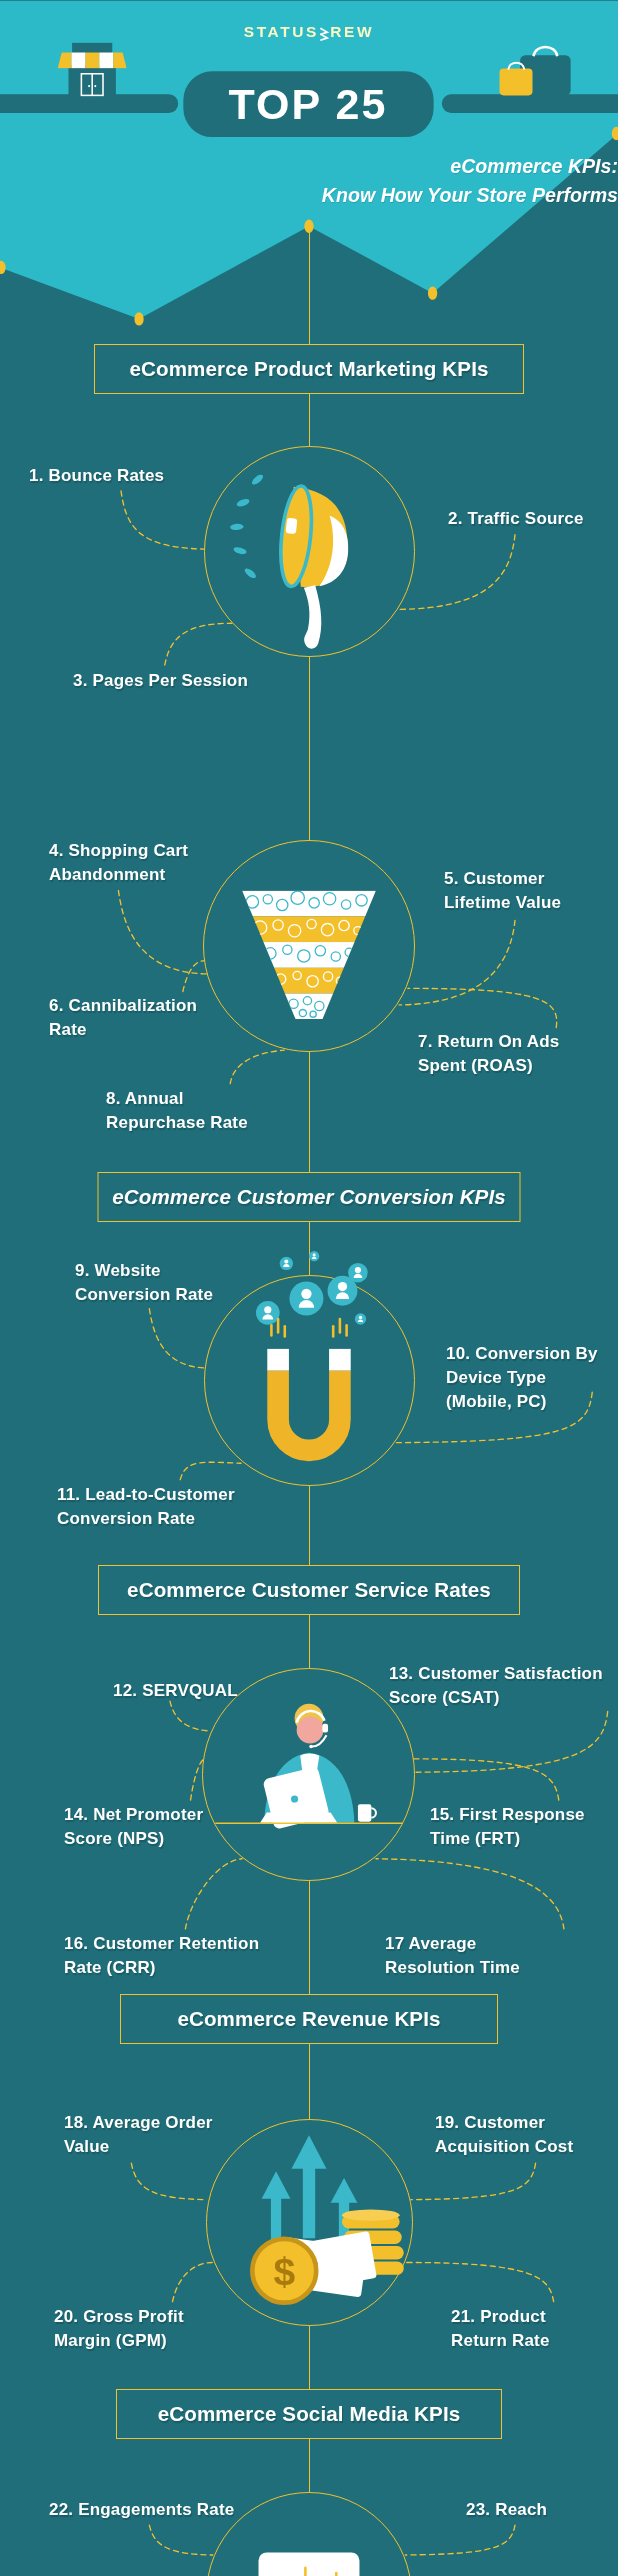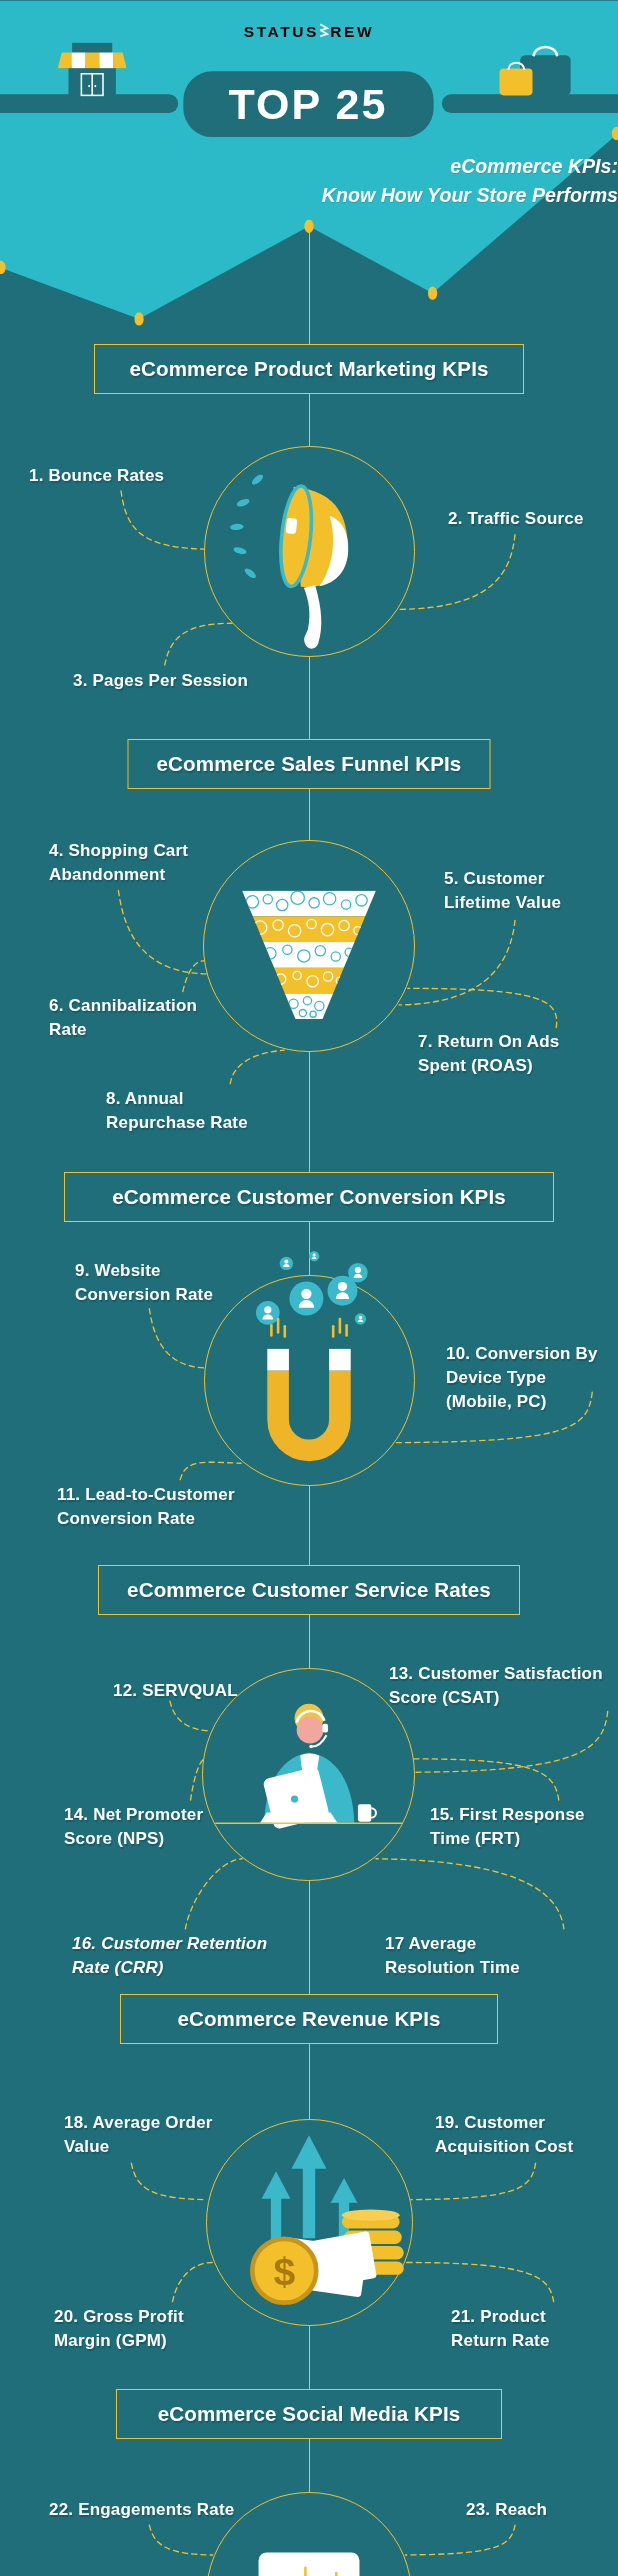"STATUS" .logo { align-items: flex-start -> flex-end; color: #000000 -> #fef9c3 }
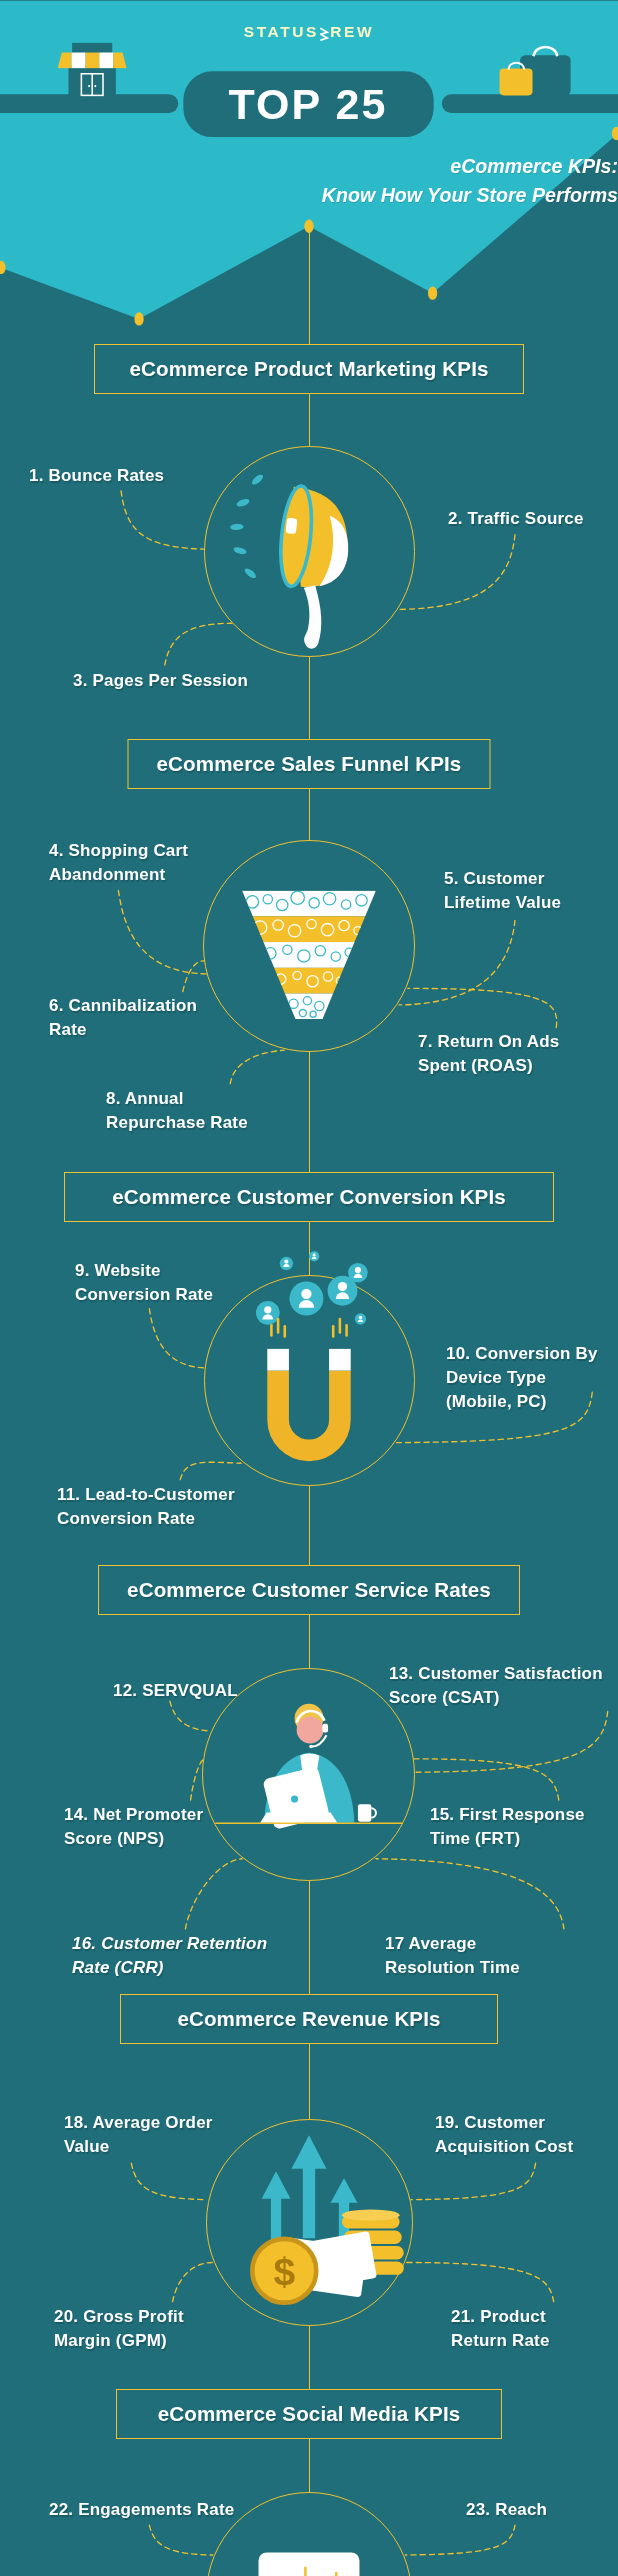"eCommerce Sales Funnel KPIs" div.section-box { html: <div> <span>eCommerce Sales Funnel KPIs</span> </div> -> none }
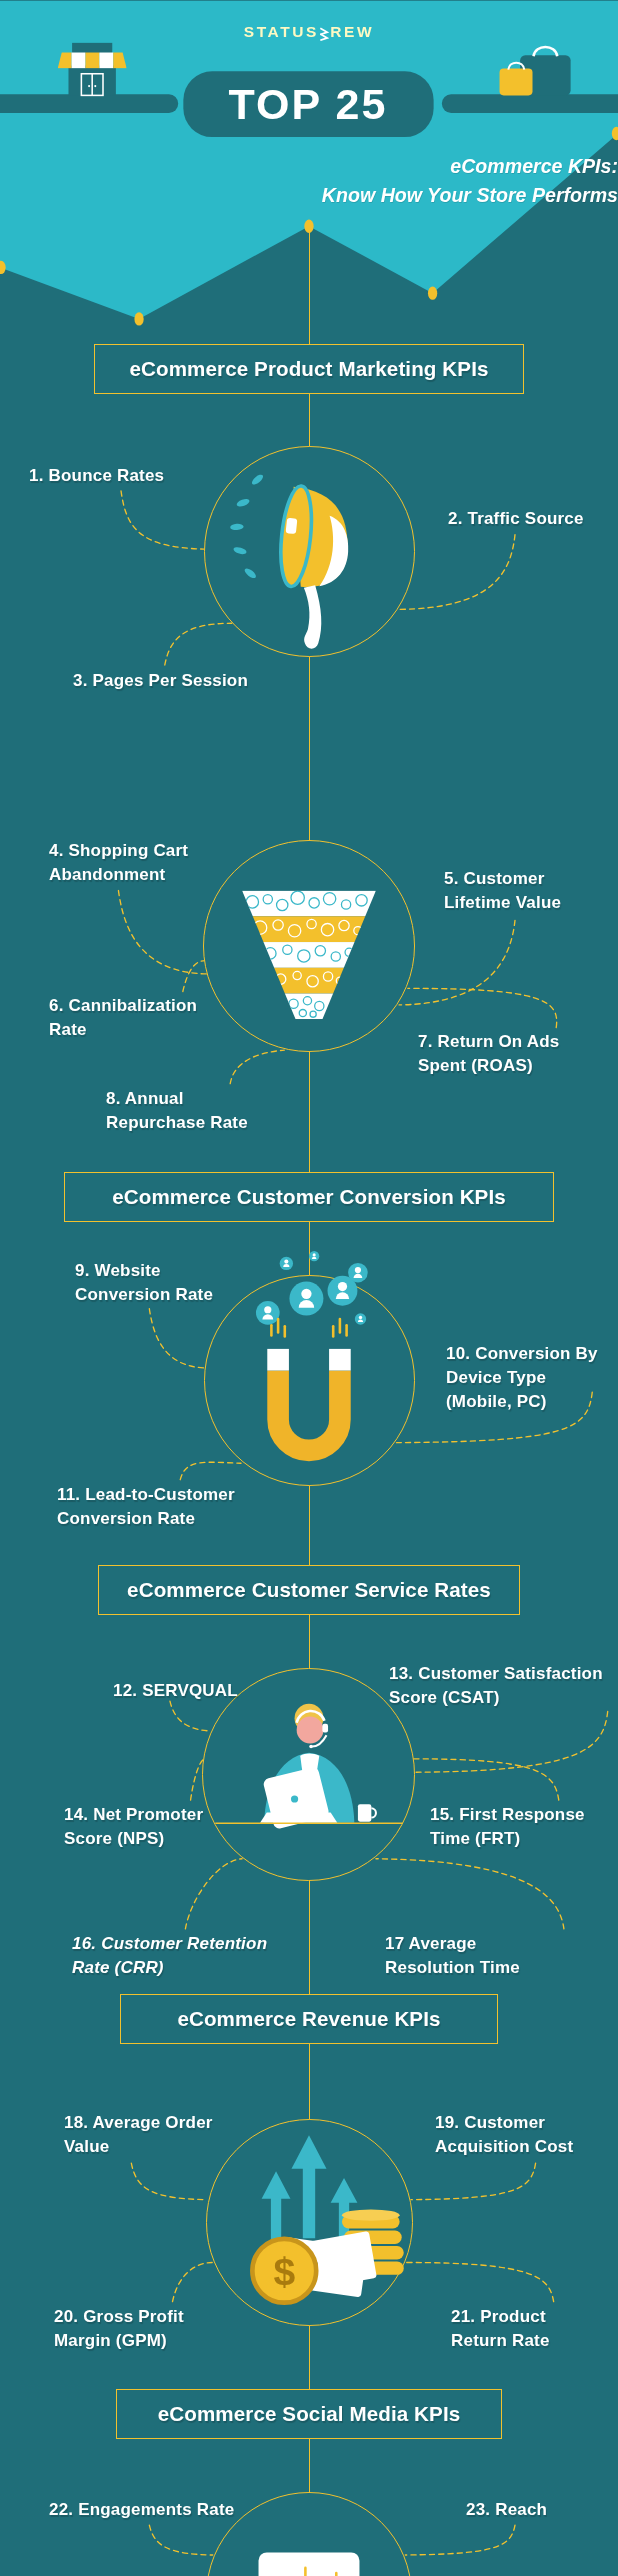"eCommerce Customer Conversion KPIs" div.section-box { font-style: none -> italic; width: 490px -> 423px }
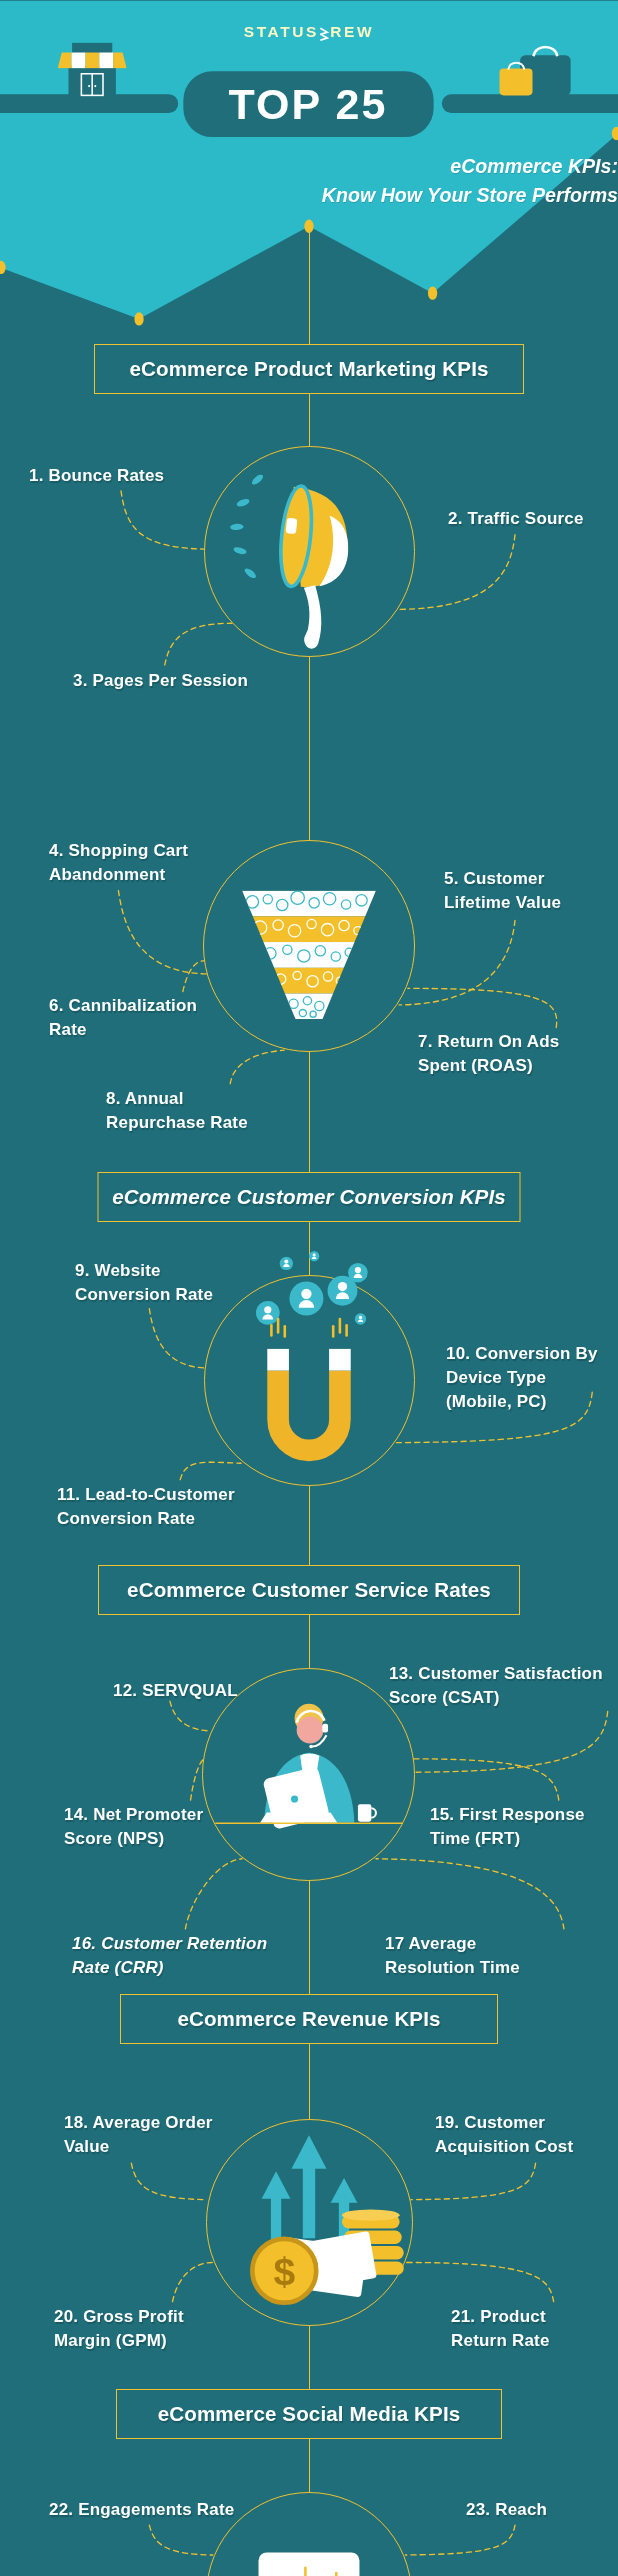"16. Customer Retention" div.kpi-label { font-style: italic -> none; left: 72px -> 64px }
